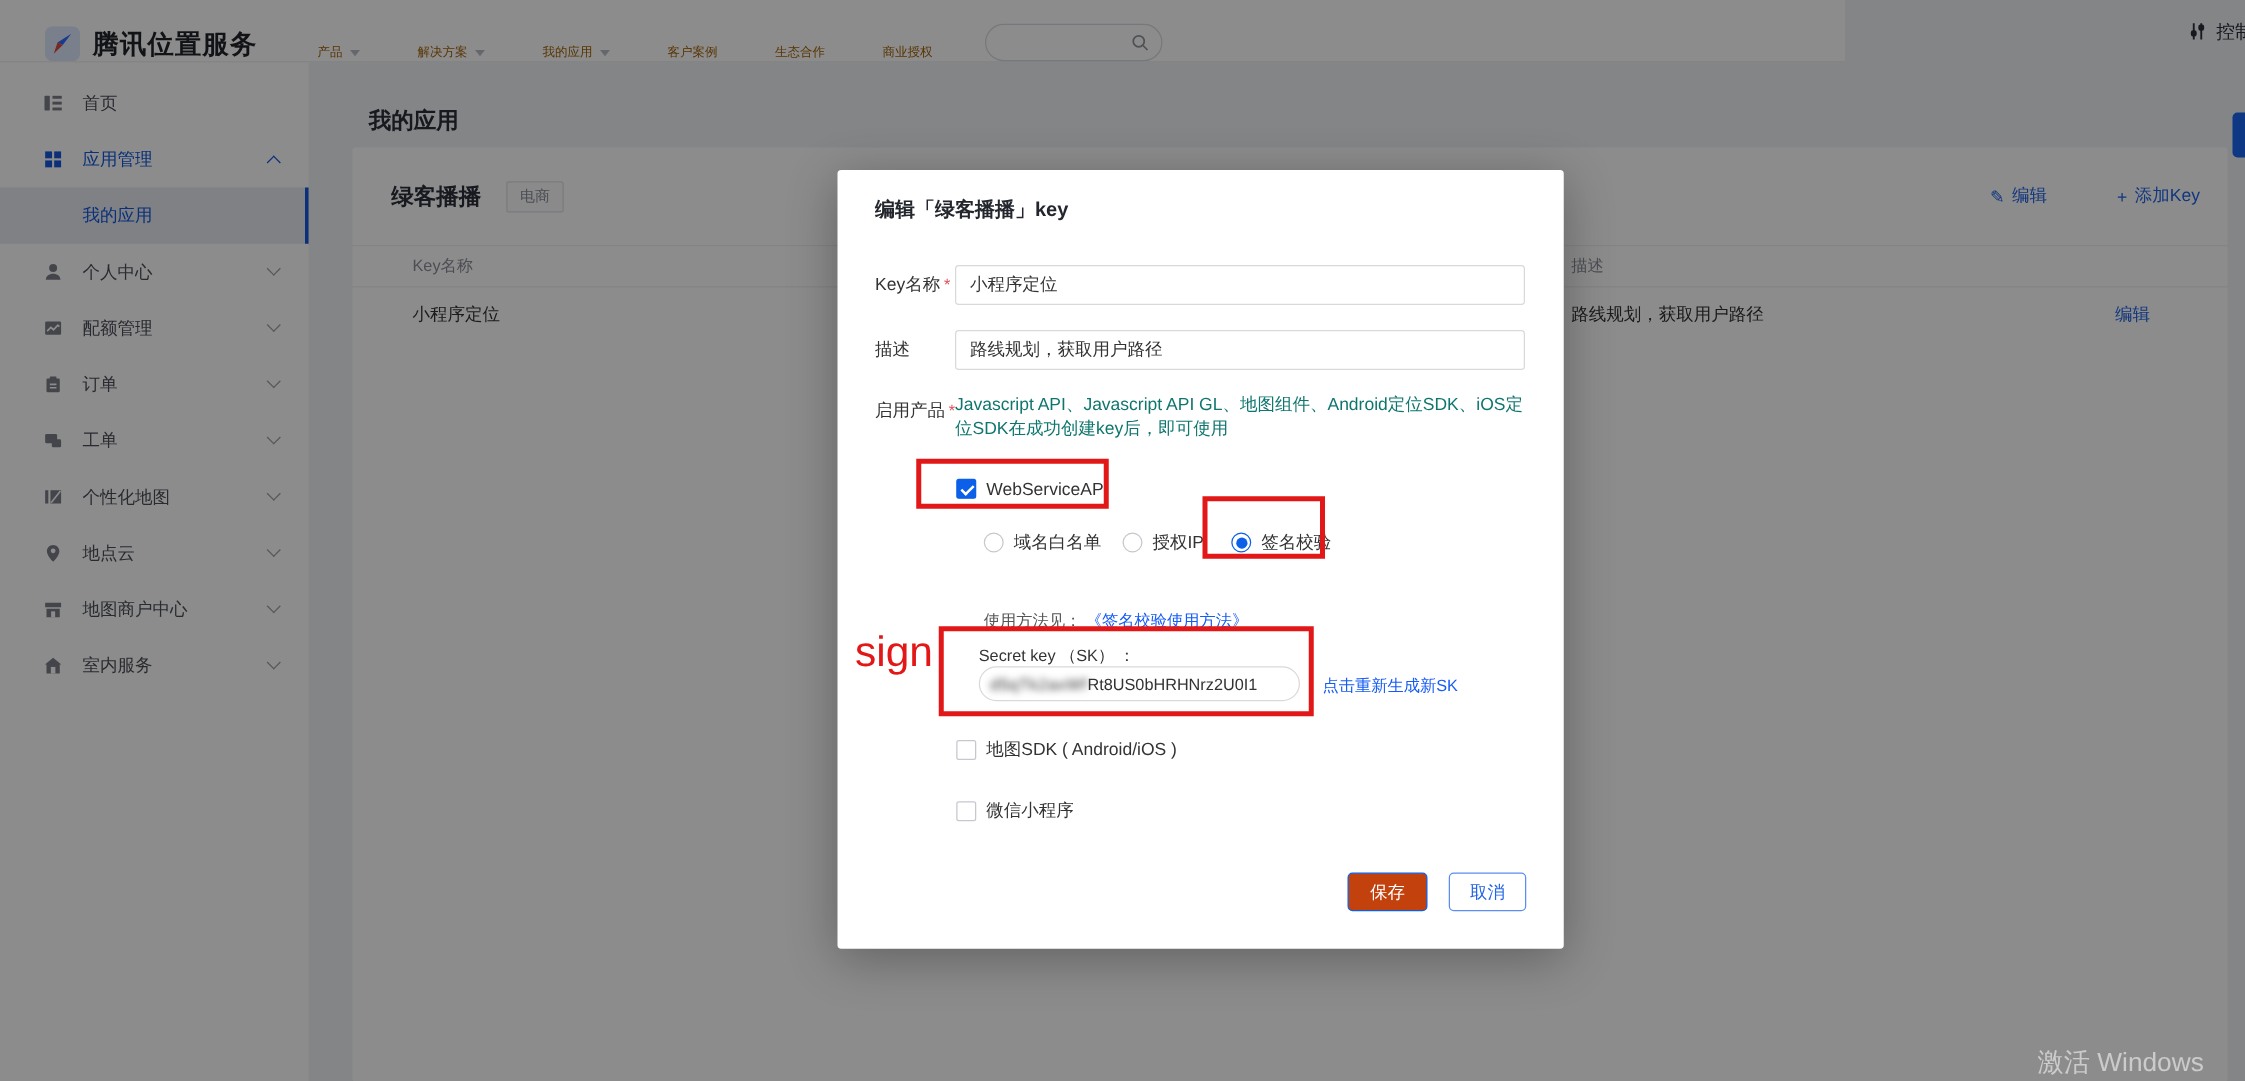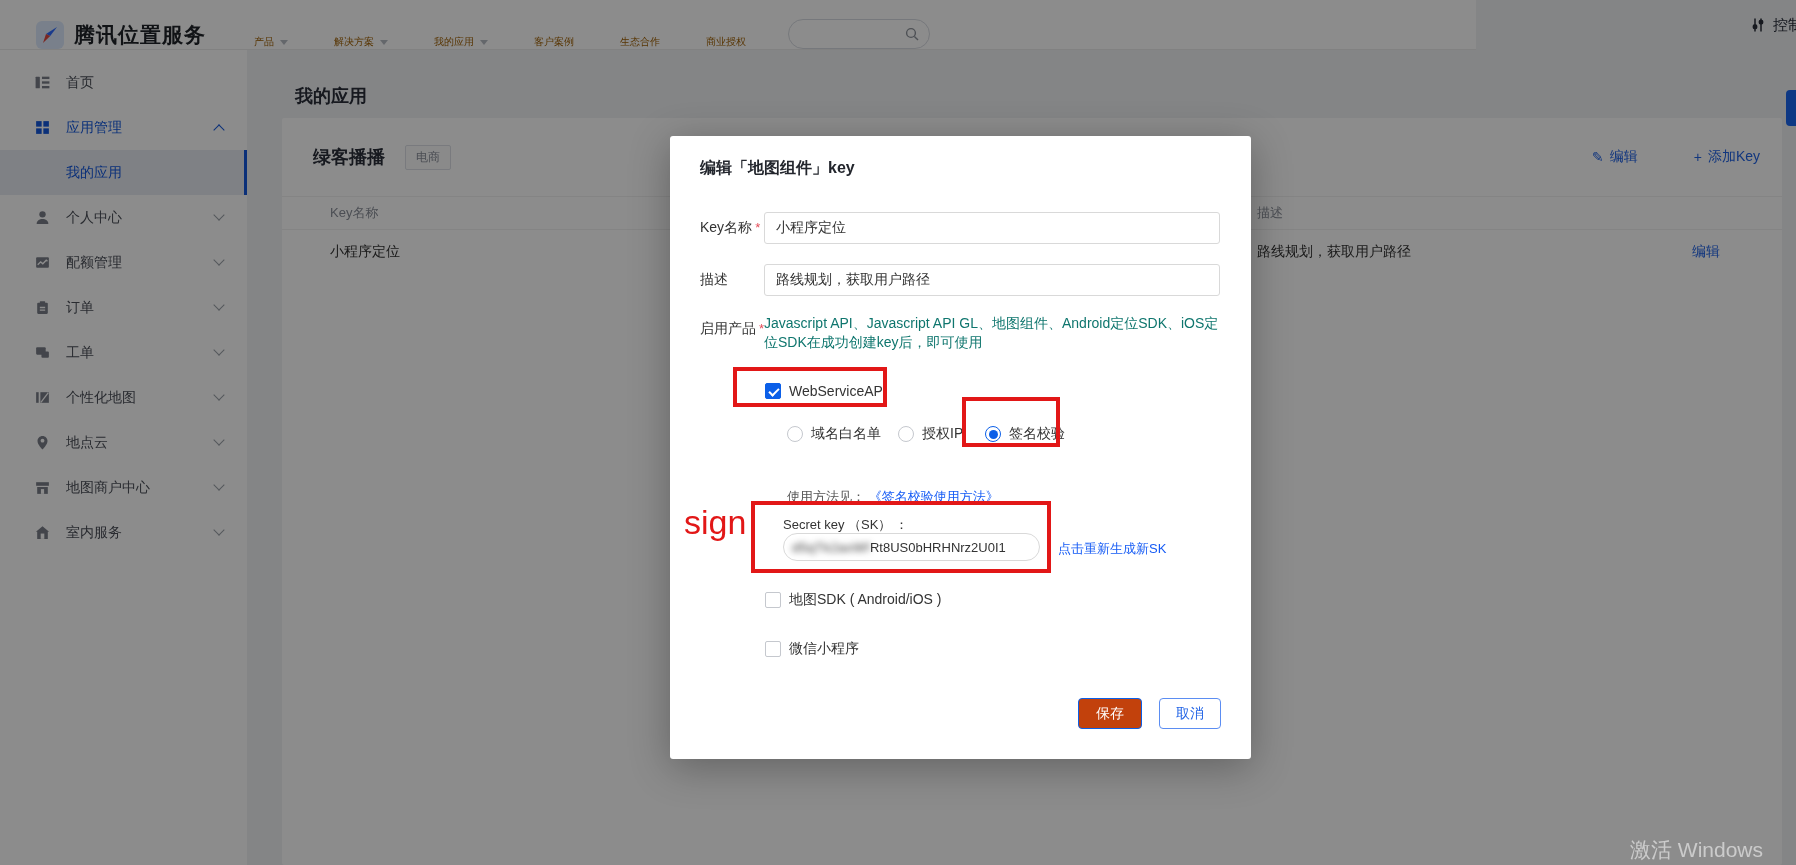"编辑「地图组件」key" div.m-title { text: 地图组件 -> 绿客播播 }
